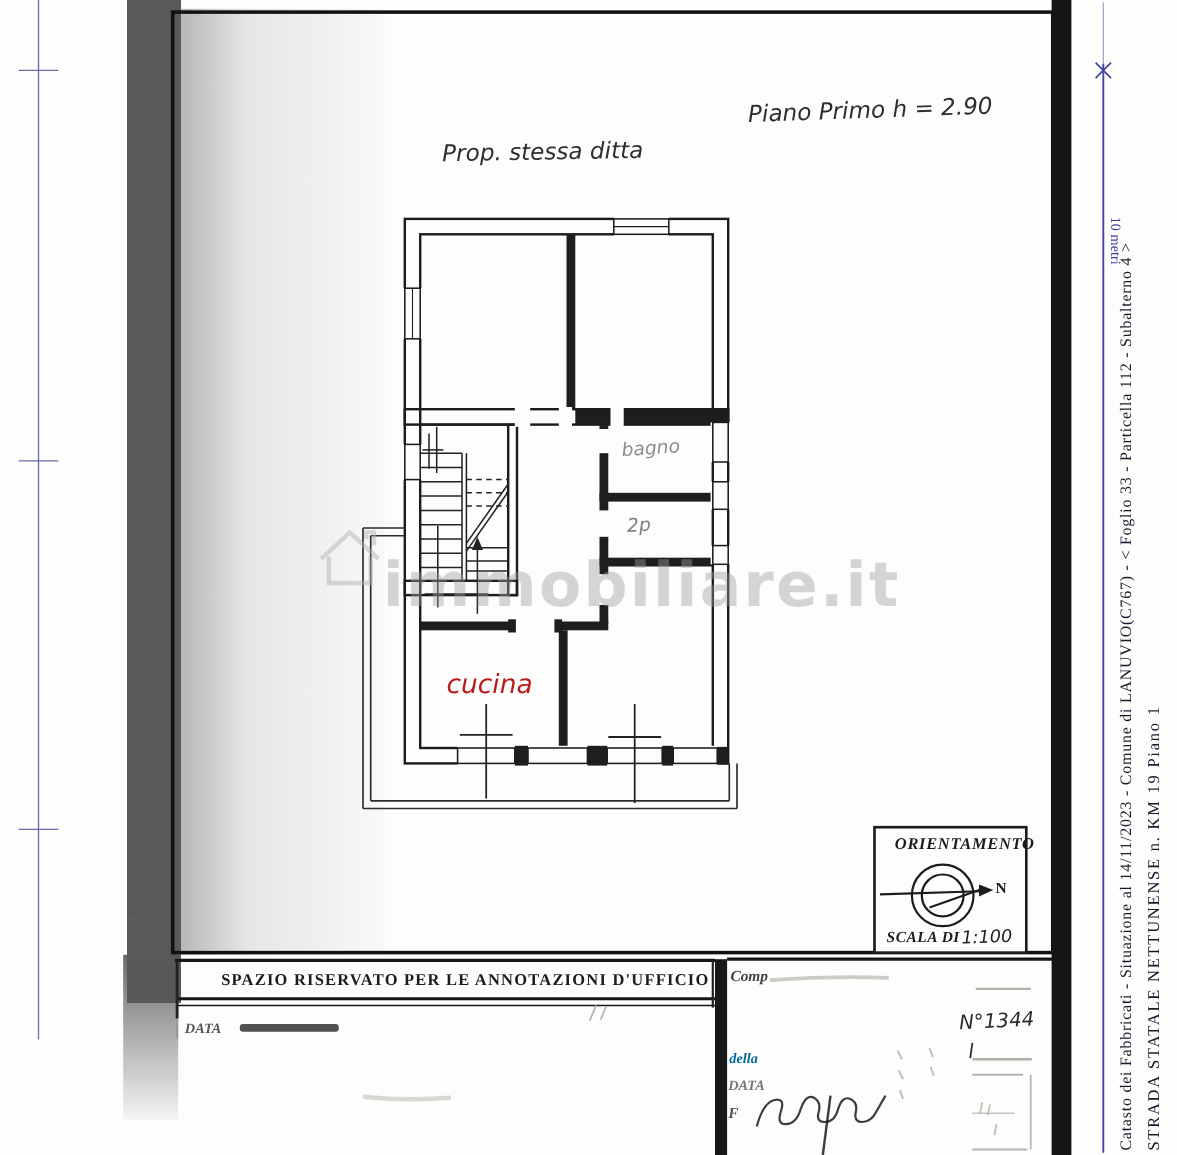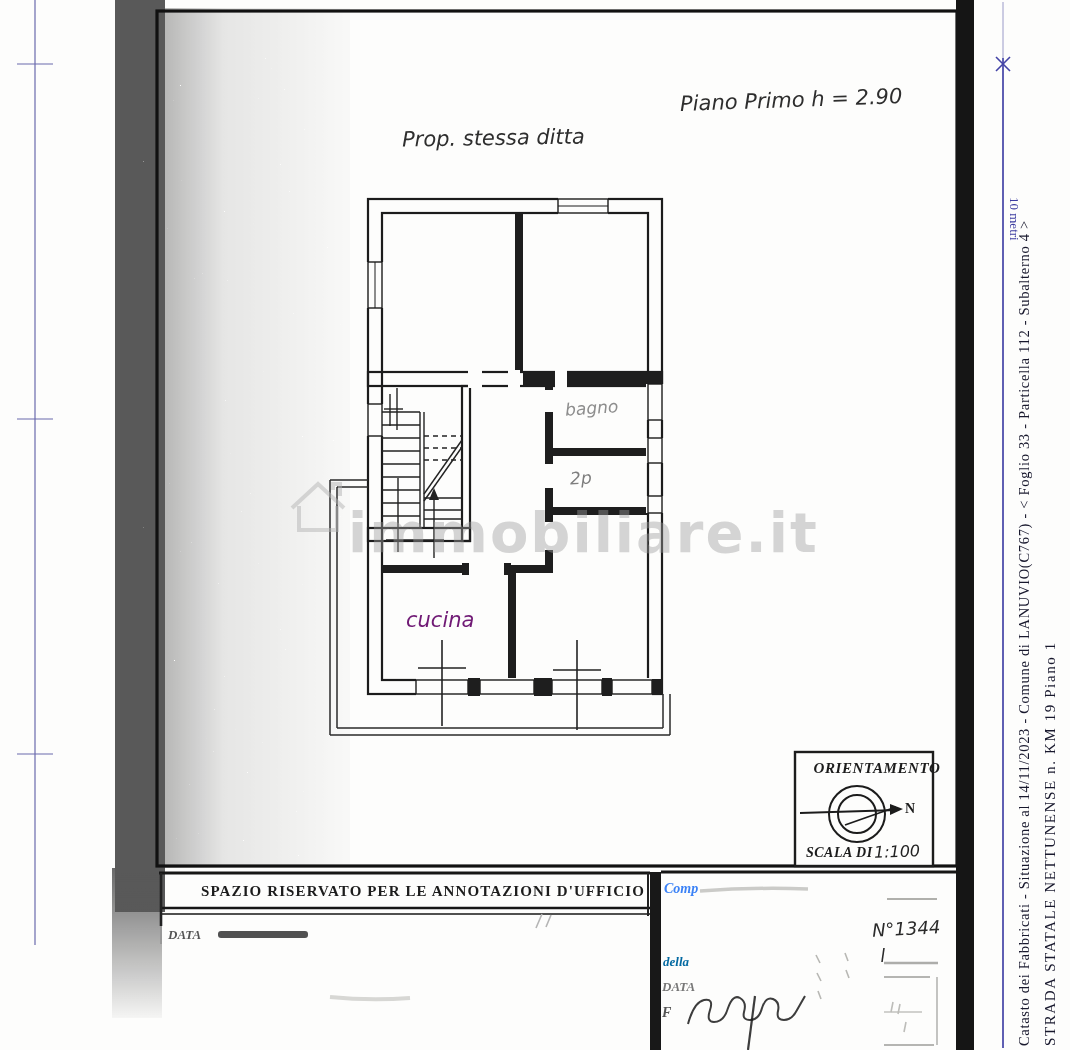"cucina" div.abs { color: #701a75 -> #b91c1c; font-size: 21px -> 24px }
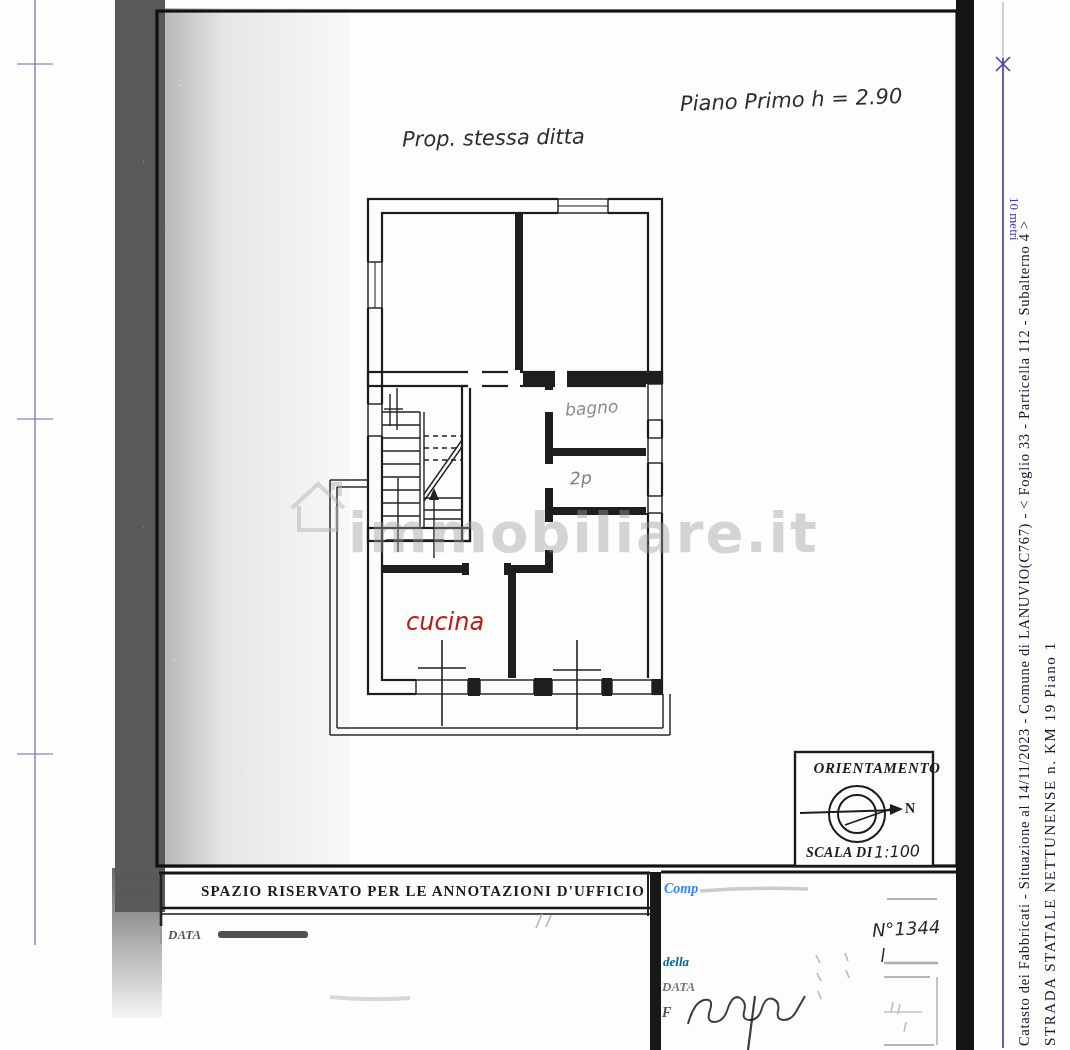"Comp" div.abs { color: #3b82f6 -> #404040 }
